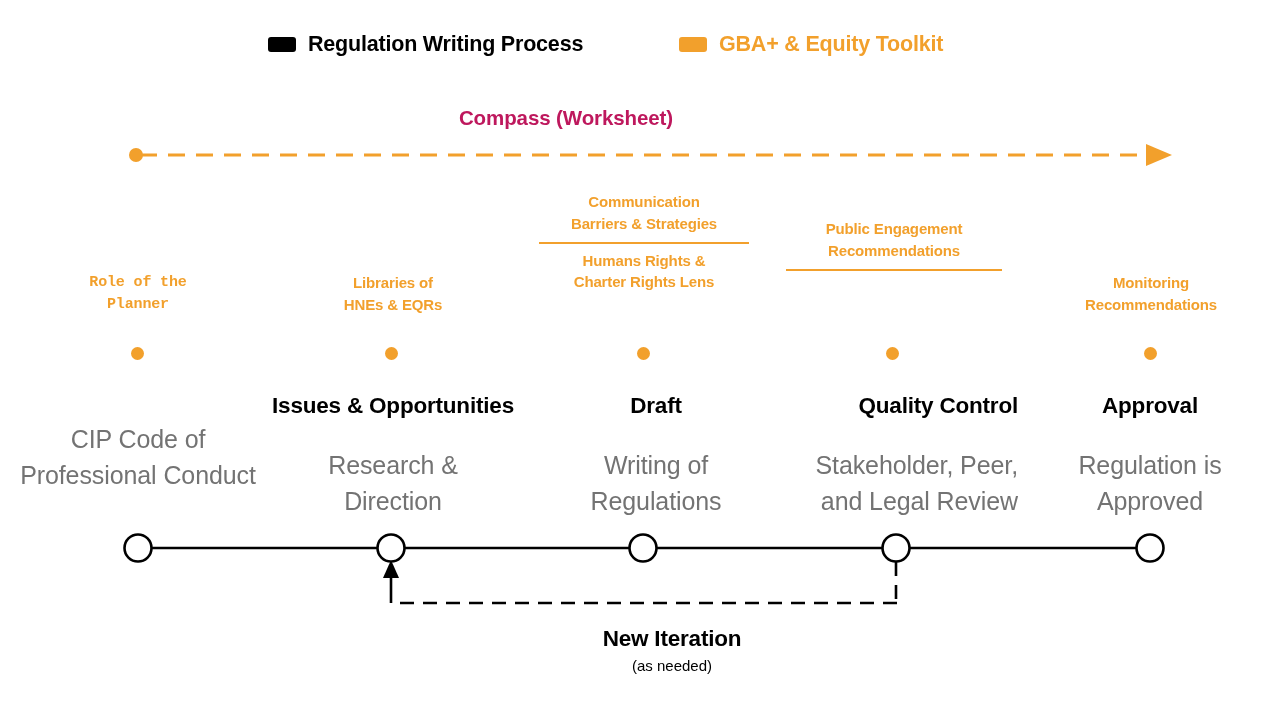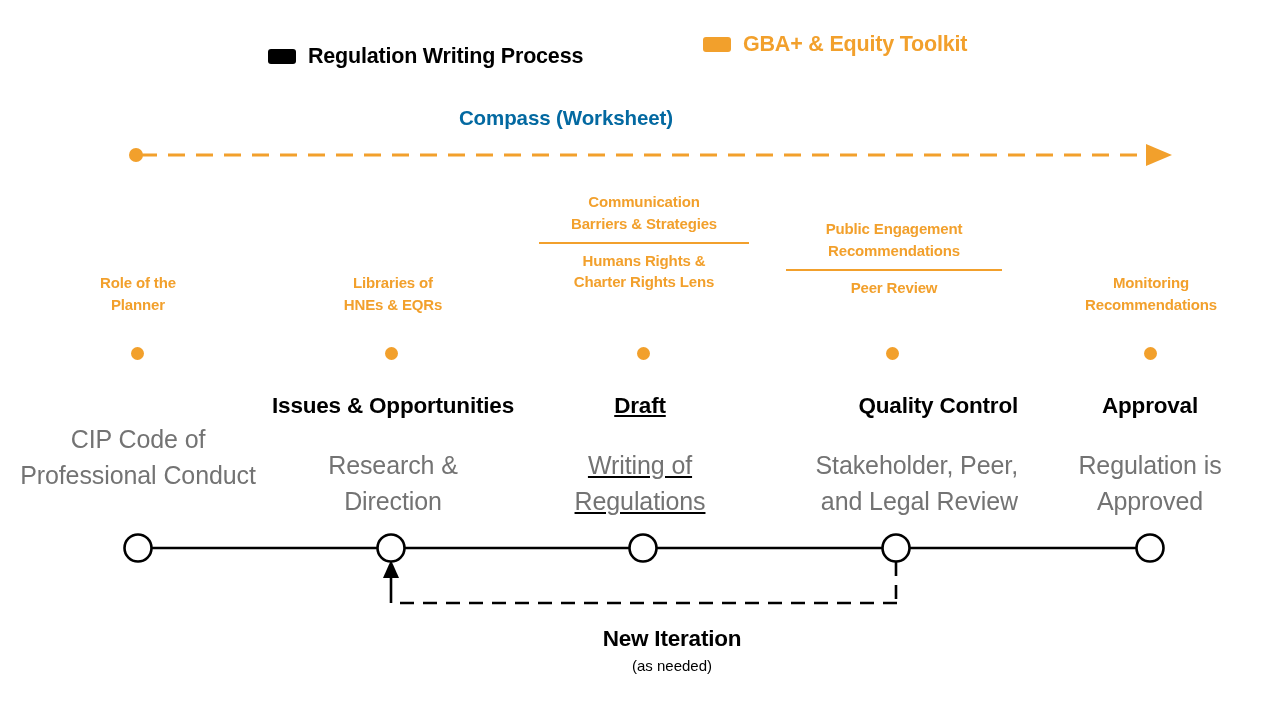"Regulation Writing Process" .legend-item.process { top: 12px -> 0px }
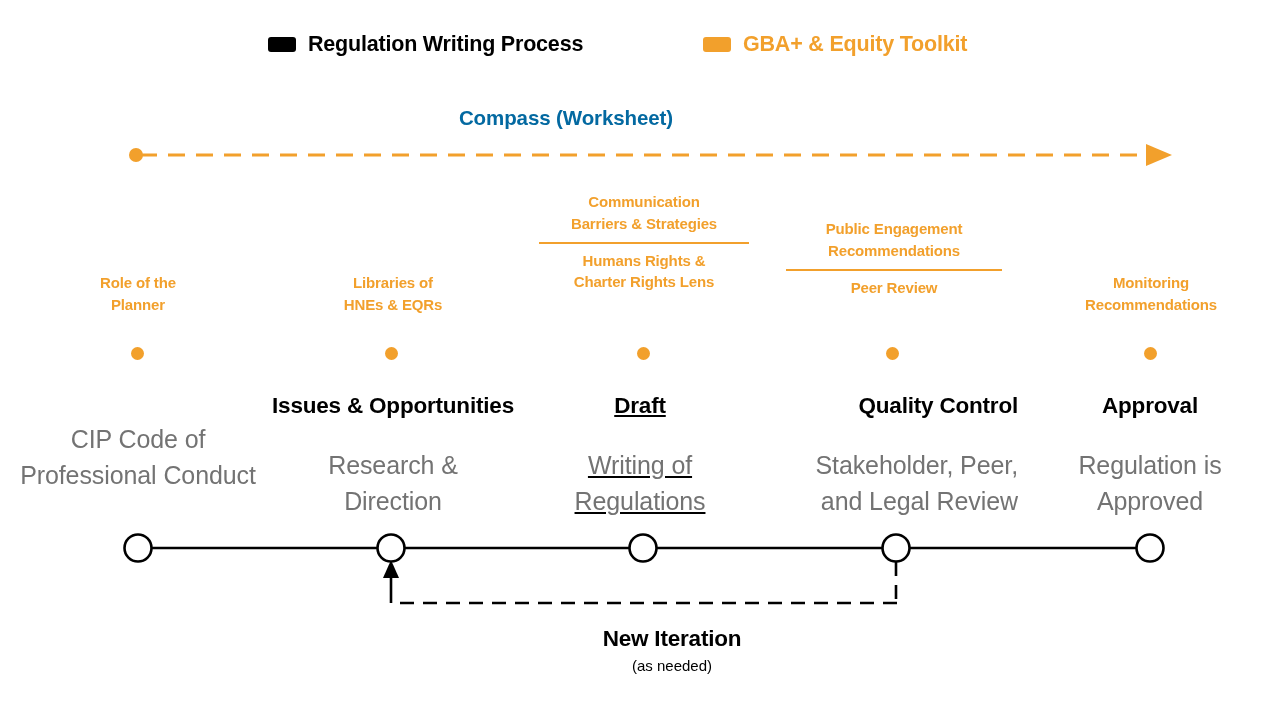"GBA+ & Equity Toolkit" .legend-item.toolkit { left: 695px -> 671px }
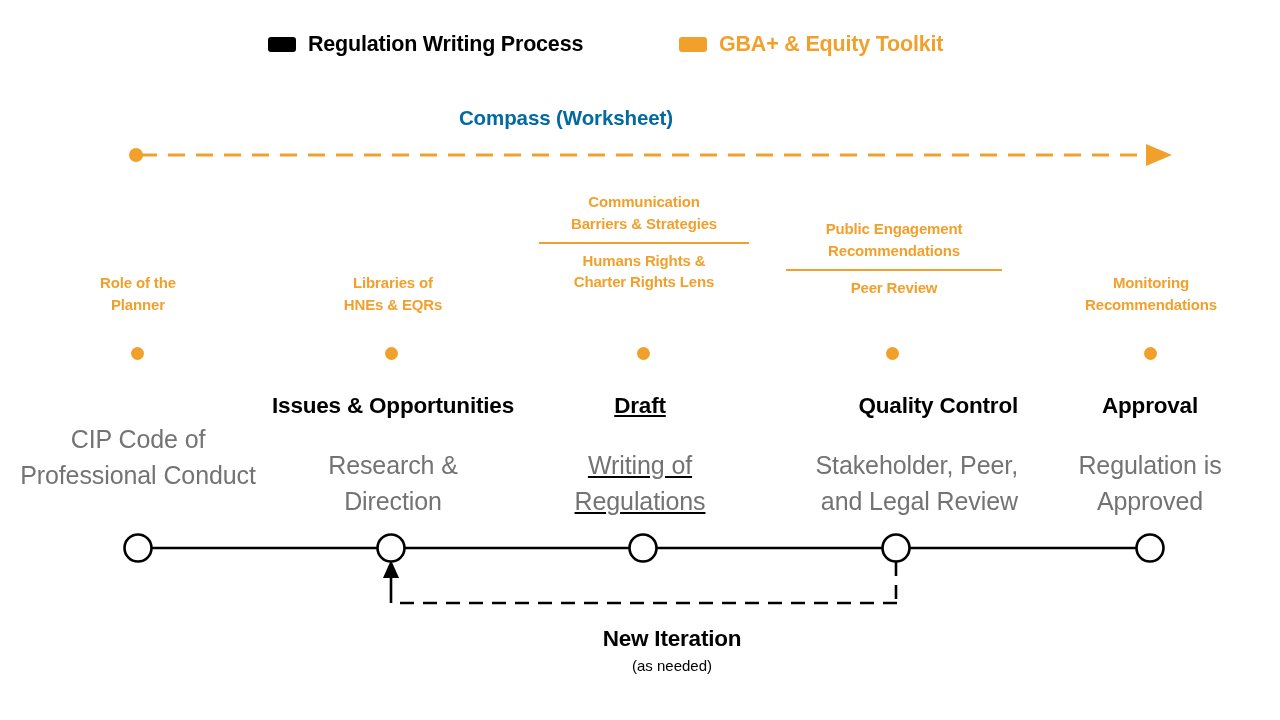"Compass (Worksheet)" .compass-title { color: #0369a1 -> #be185d }
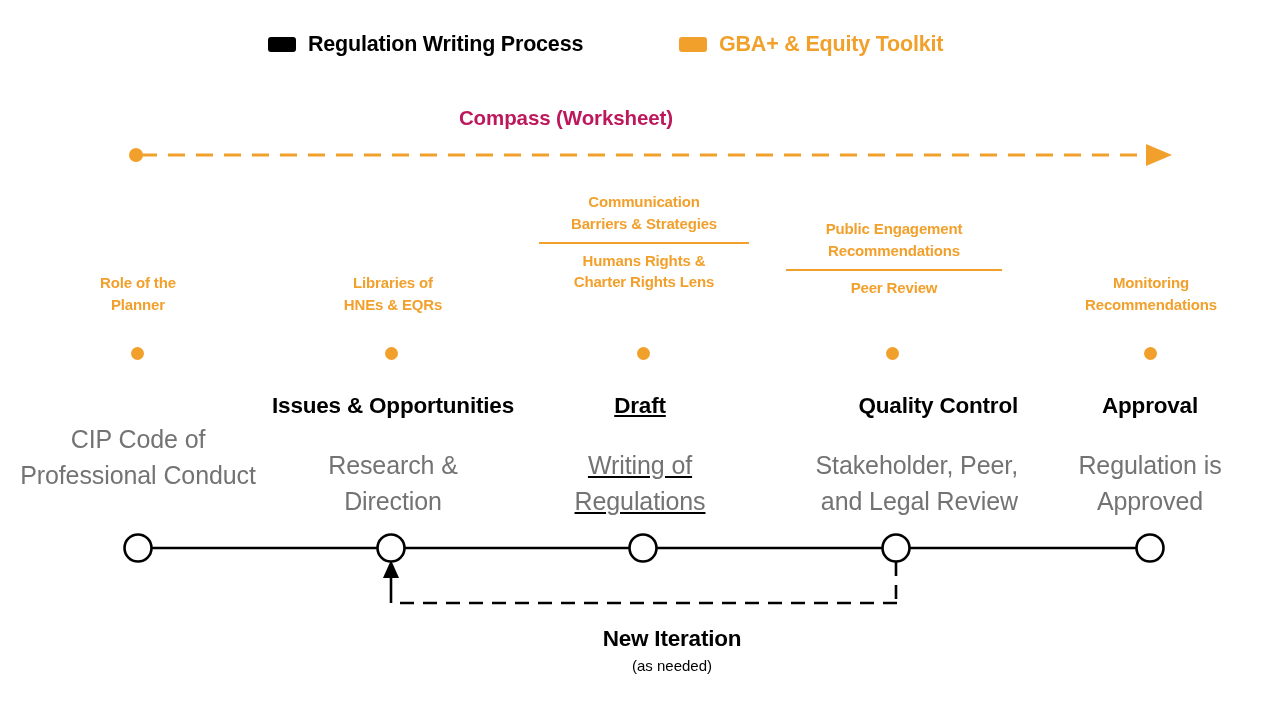"Role of the" .tk-role { font-family: none -> Liberation Mono, monospace }
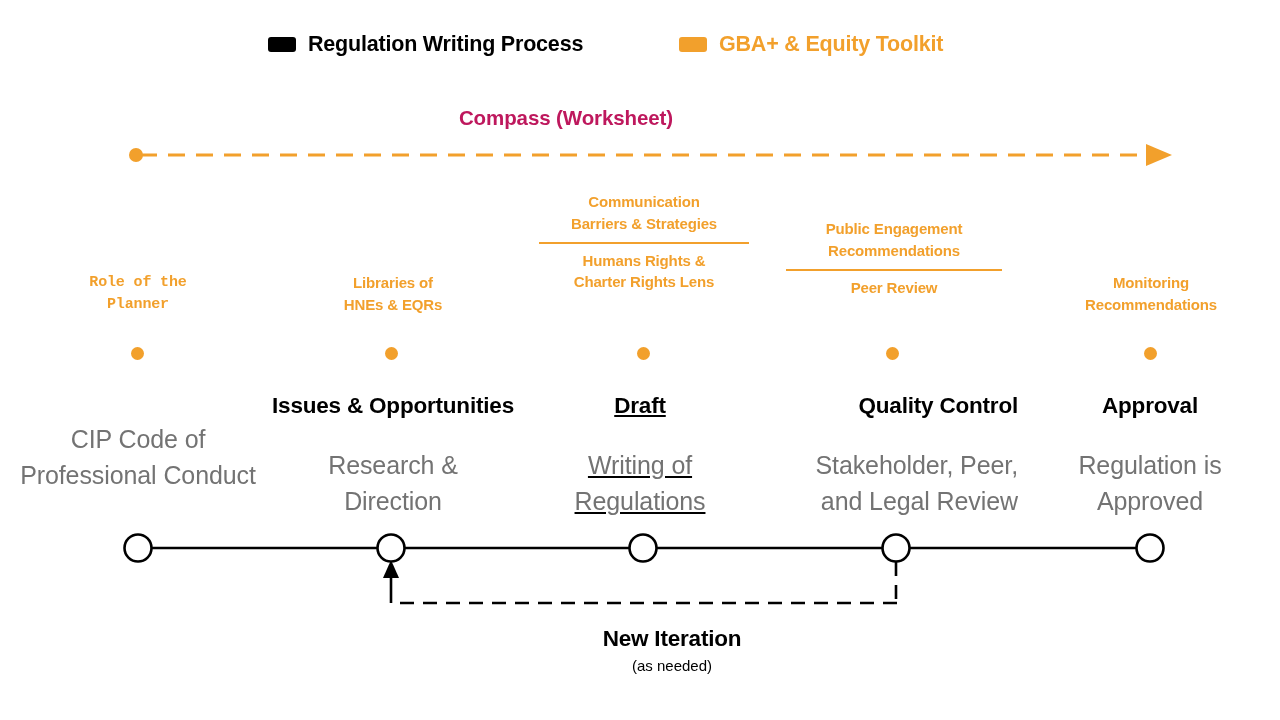"Peer Review" div.tk-line { html: <div>Peer Review</div> -> none }
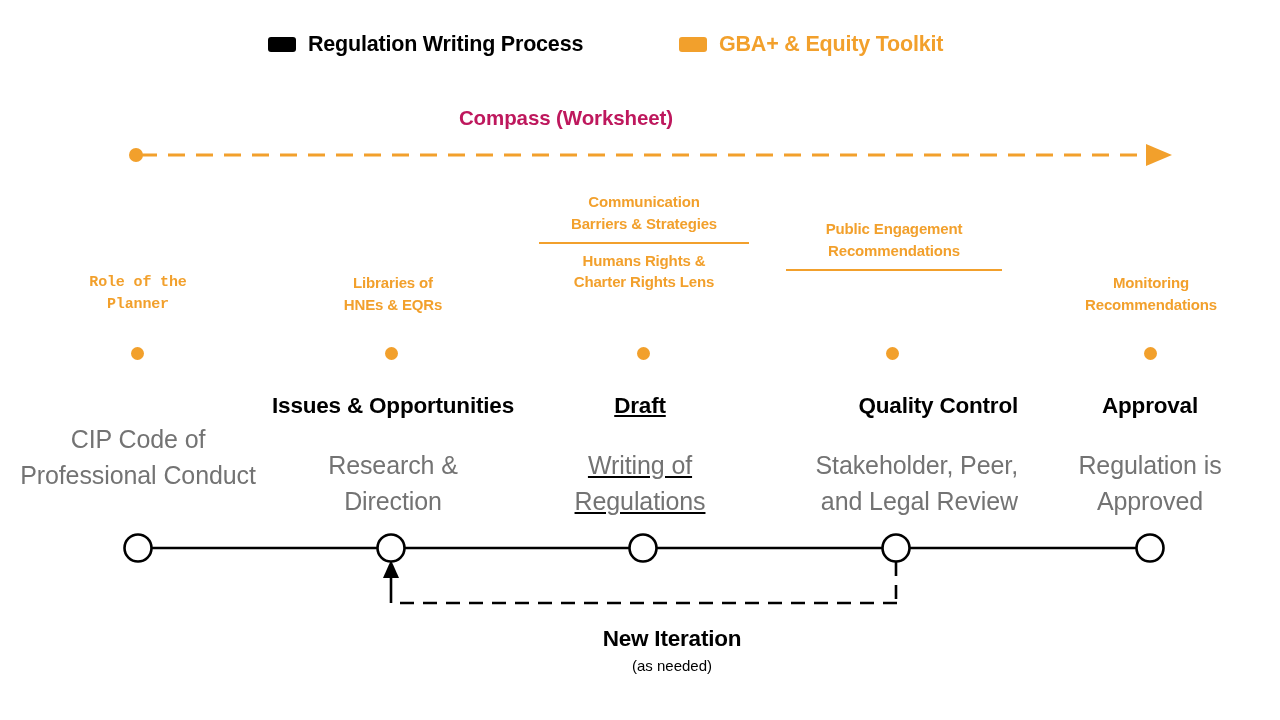"Draft" div.stage-col { left: 520px -> 536px; text-decoration: underline -> none }
